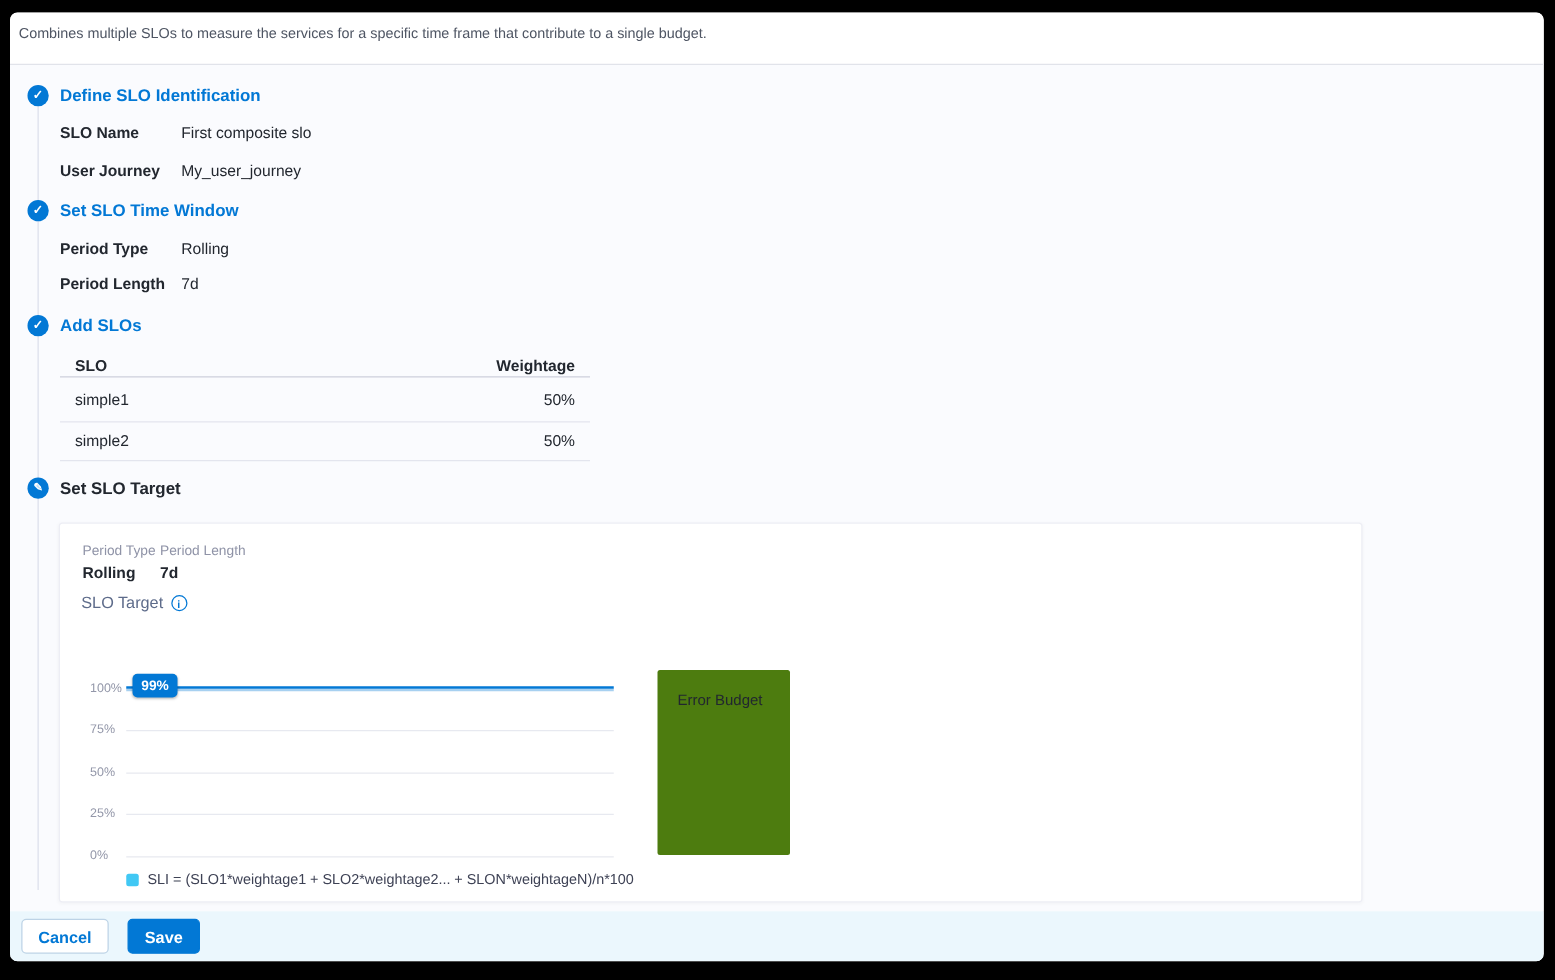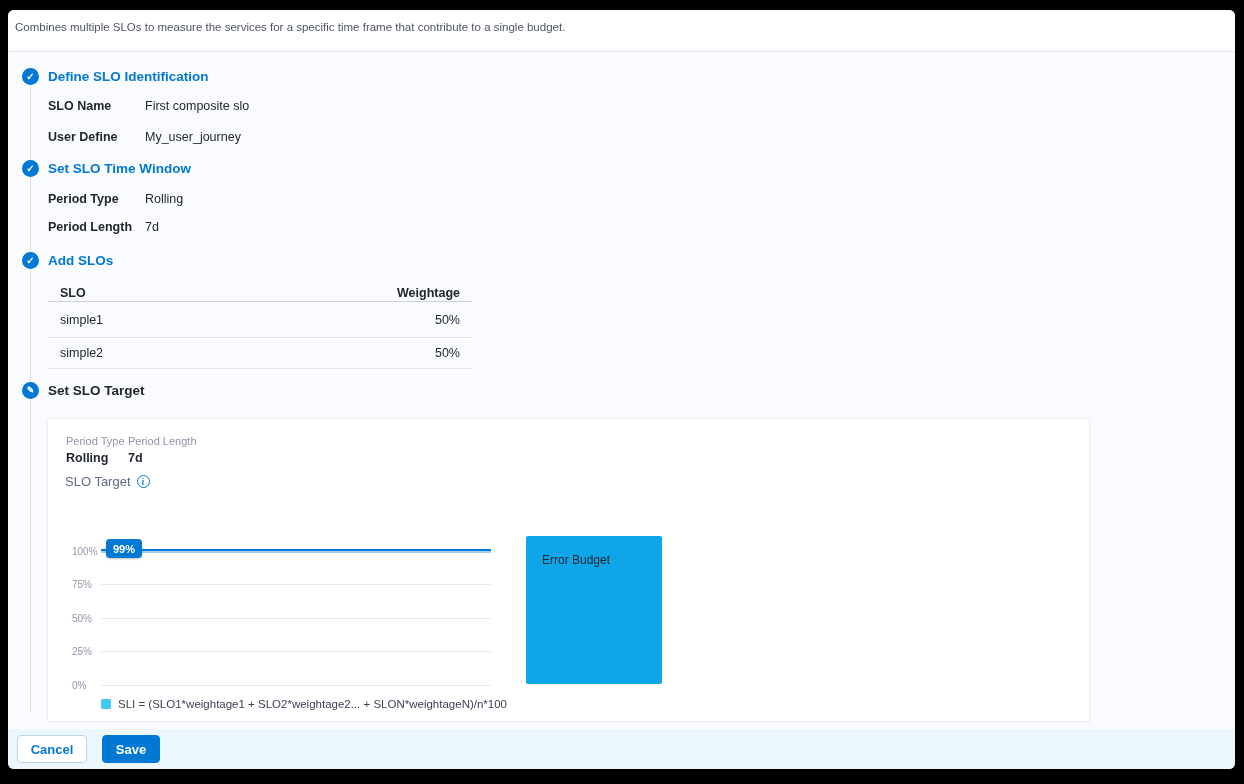"User Define" span.f-label { text: Define -> Journey }
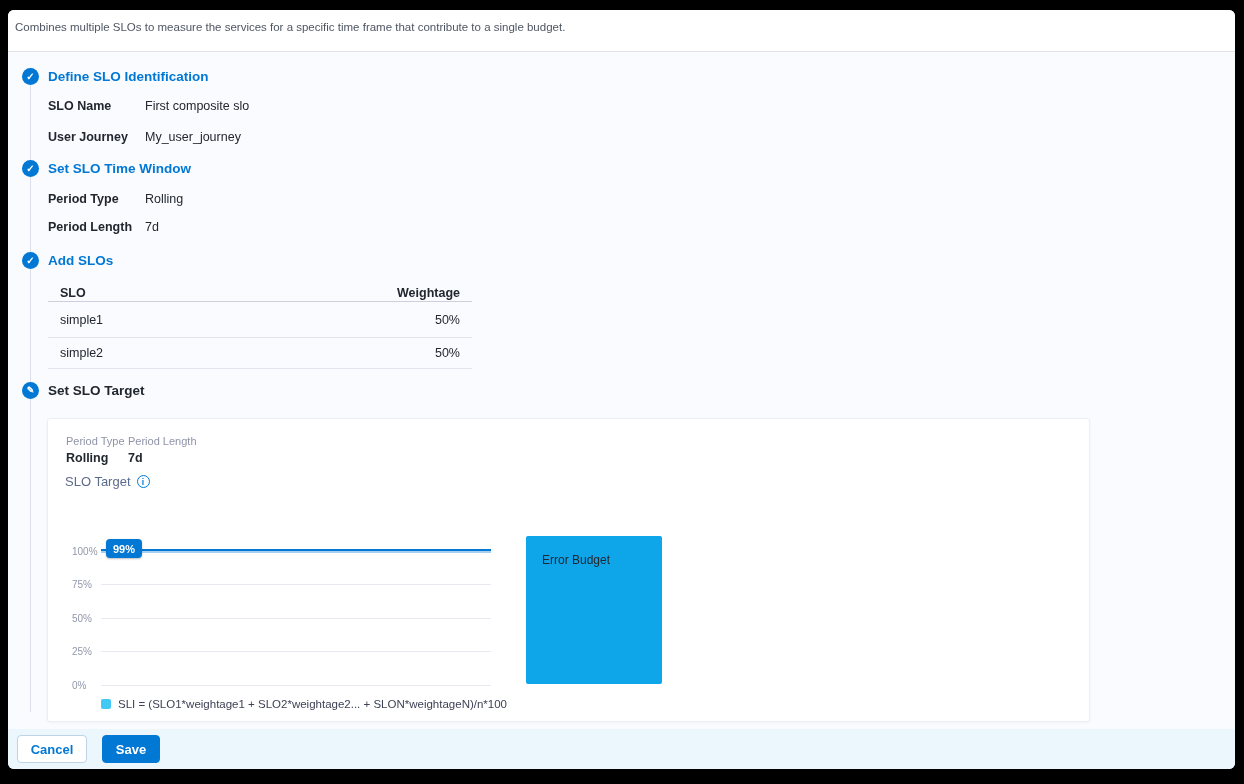"SLO Target" .target-label-row { align-items: center -> flex-end }
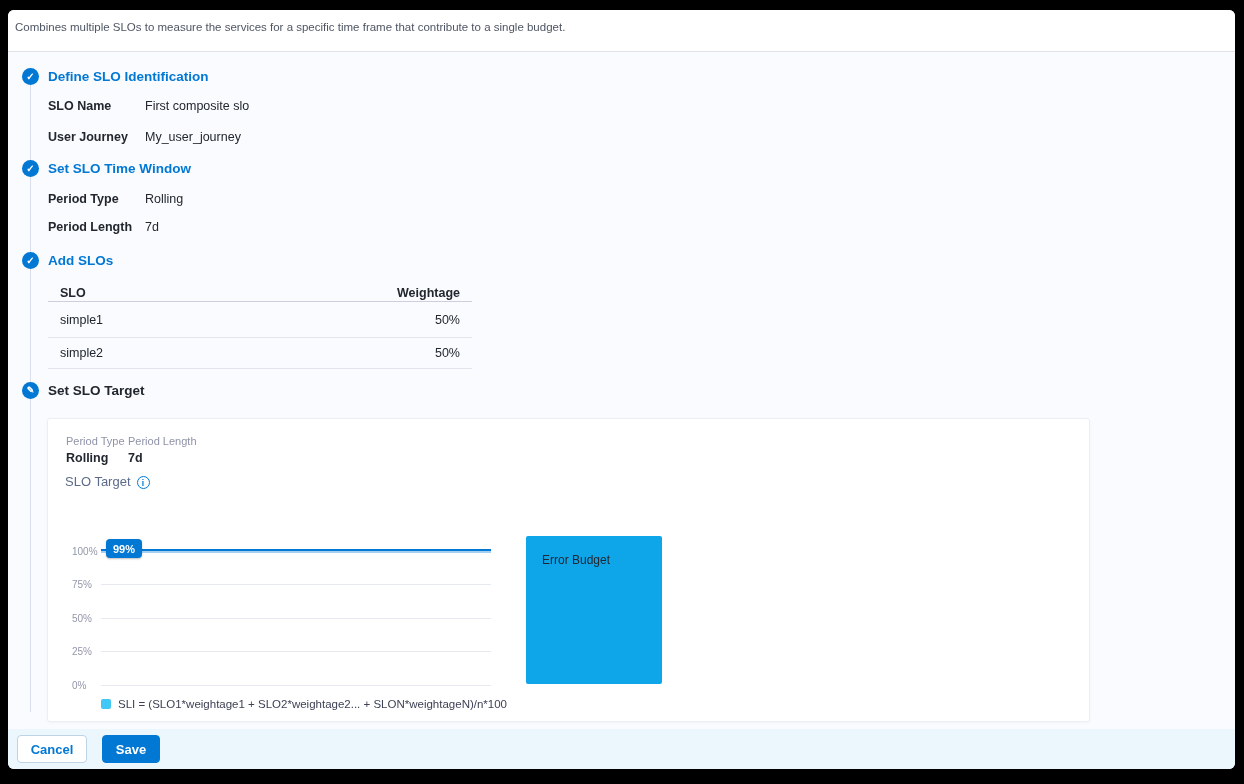"Error Budget" .eb-card { background: #0ea5e9 -> #4d7c0f; width: 136px -> 106px }
